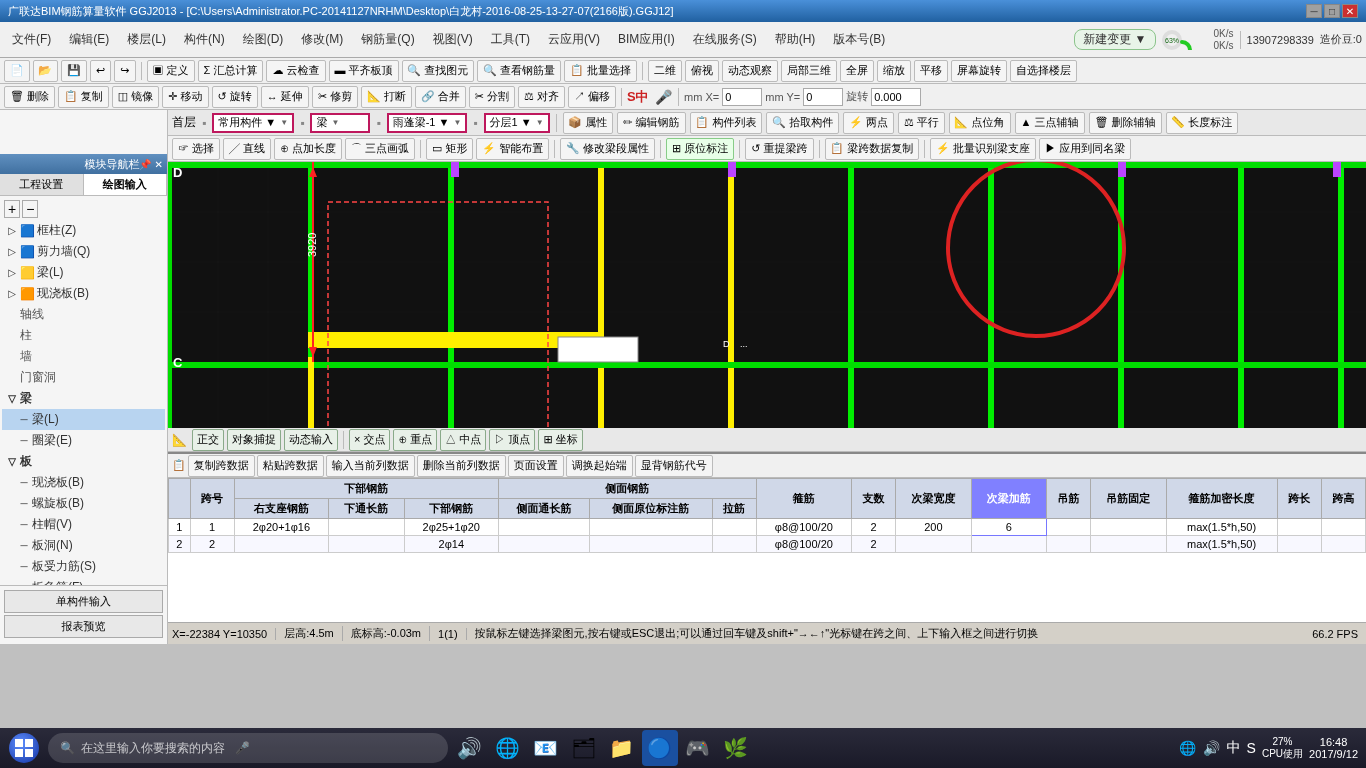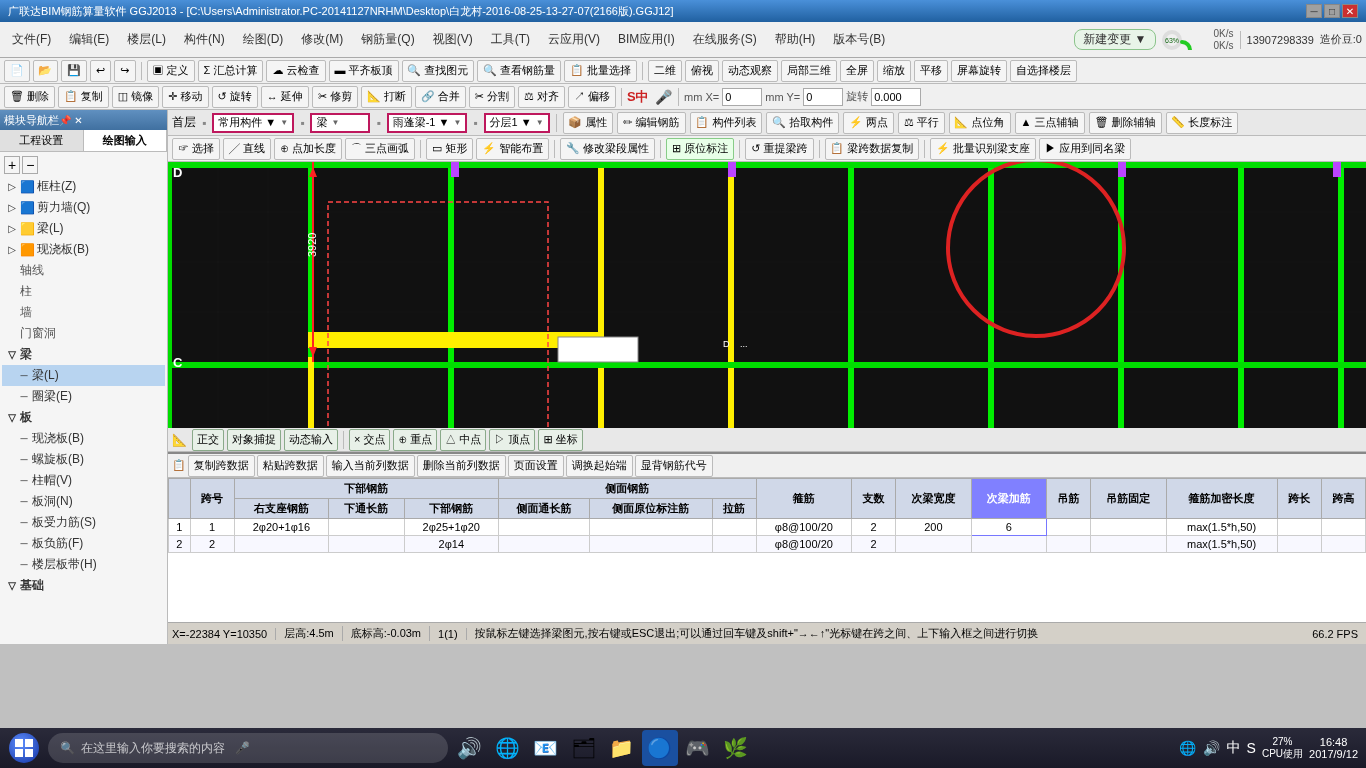"模块导航栏" #sidebar-header { justify-content: flex-start -> flex-end; margin-top: none -> 44px }
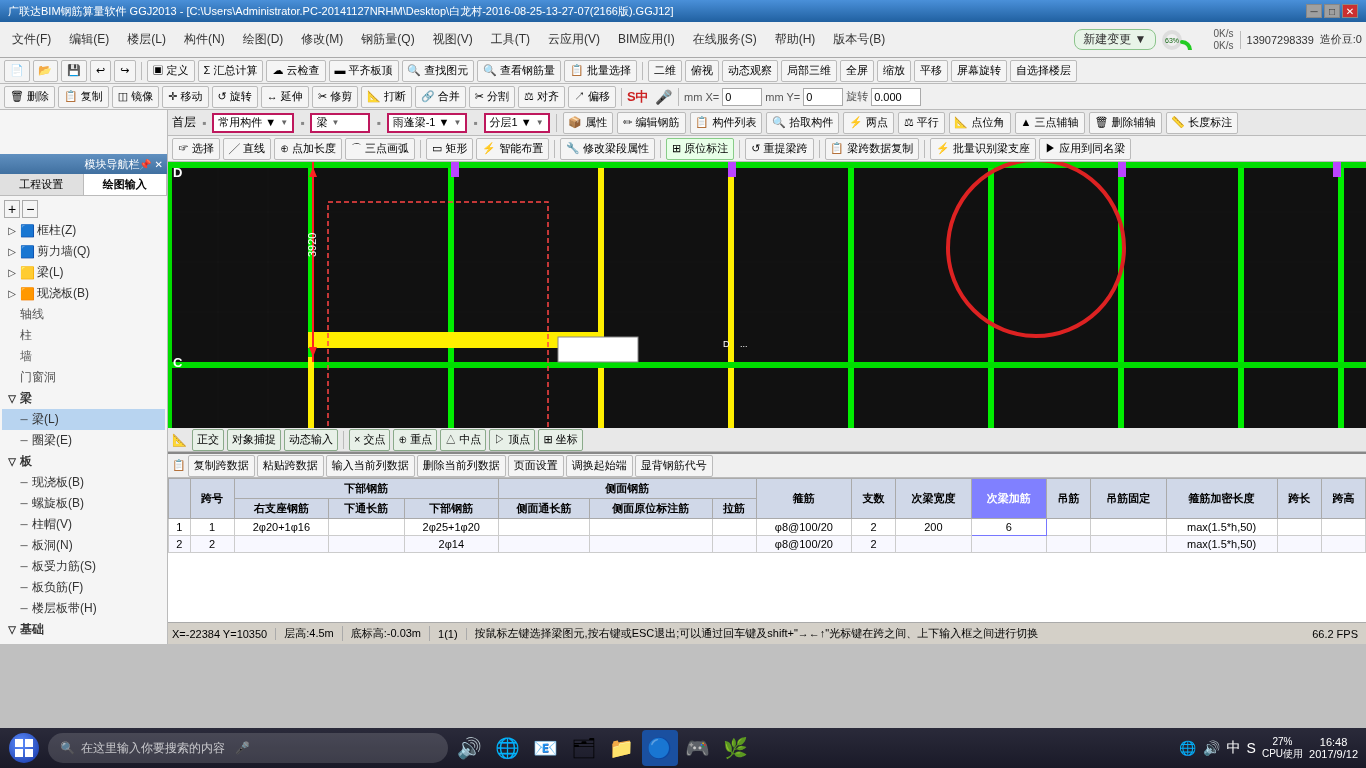"单构件输入 报表预览" div.sidebar-section-buttons { html: none -> <div> <button>单构件输入</button> <button>报表预览</button> </div> }
